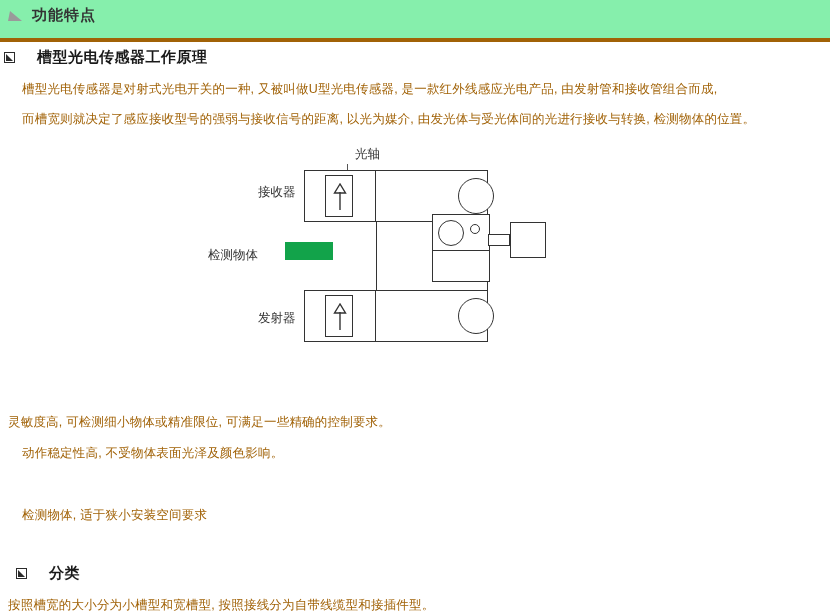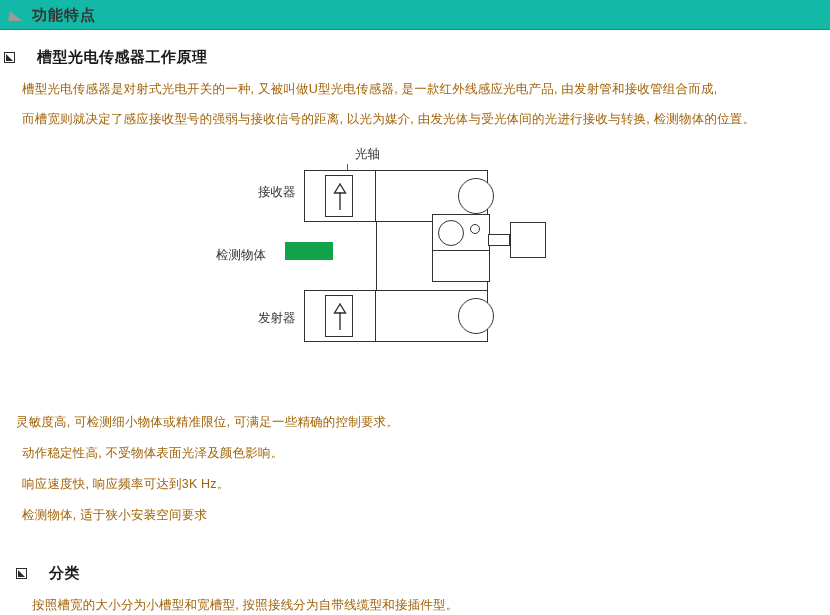"功能特点" .banner { background: #14b8a6 -> #86efac; border-bottom: 1px solid #a16207 -> 4px solid #a16207; height: 30px -> 42px }
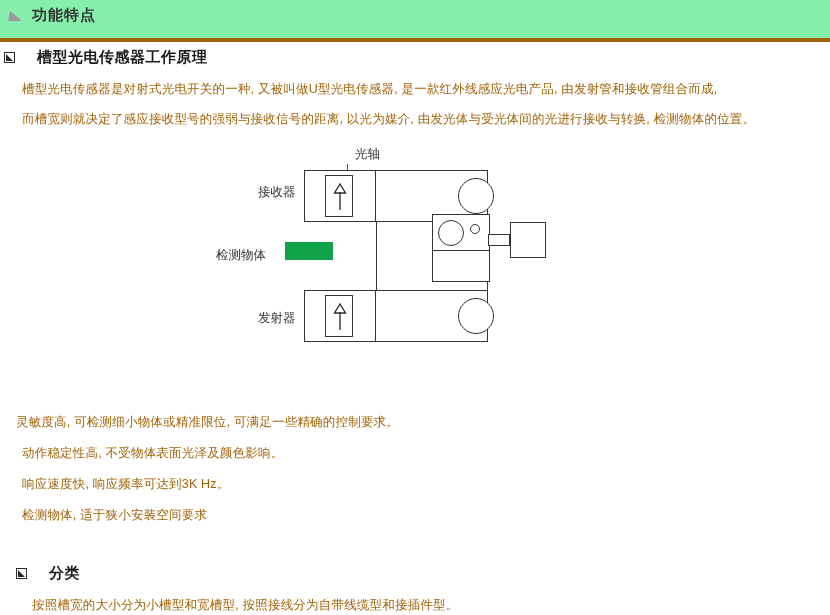"检测物体" div.diag-label { left: 16px -> 8px }
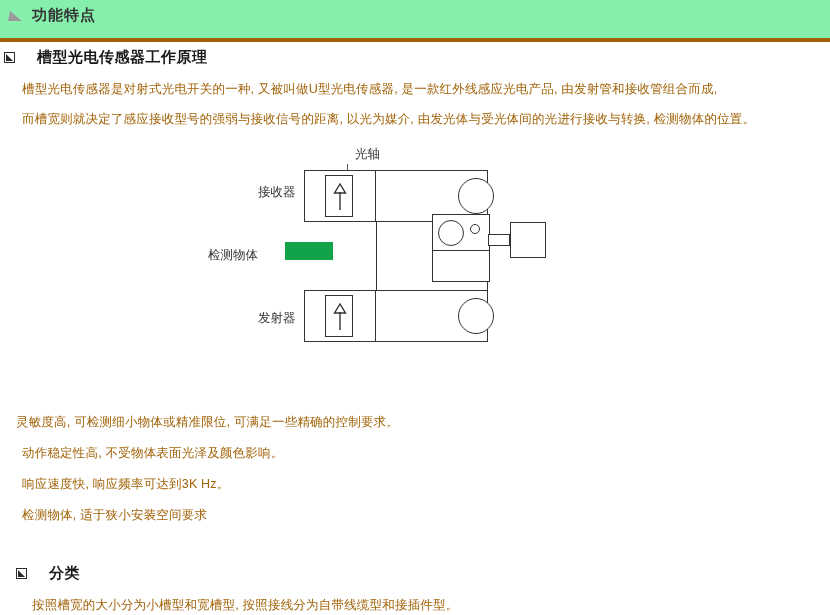"灵敏度高, 可检测细小物体或精准限位, 可满足一些精确的控制要求。" div.para { left: 16px -> 8px }
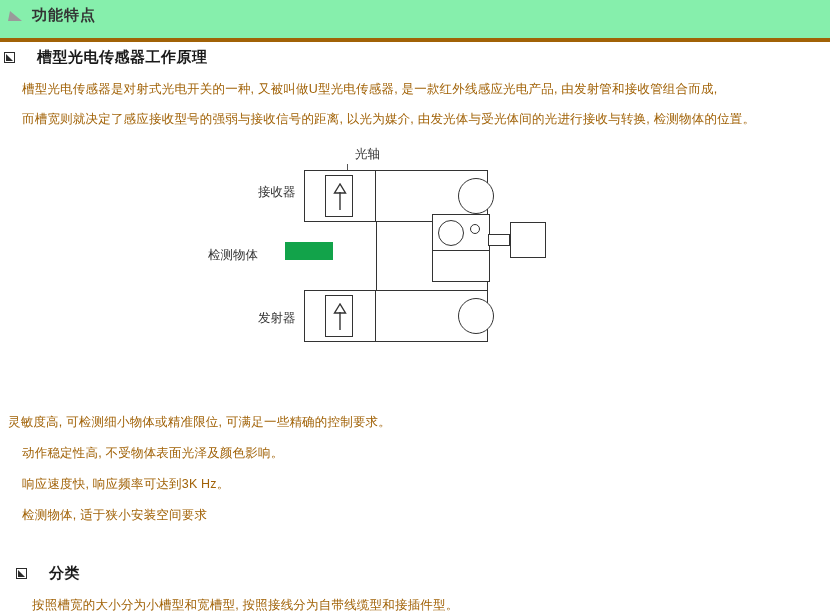"响应速度快, 响应频率可达到3K Hz。" div.para { html: <div>响应速度快, 响应频率可达到3K Hz。</div> -> none }
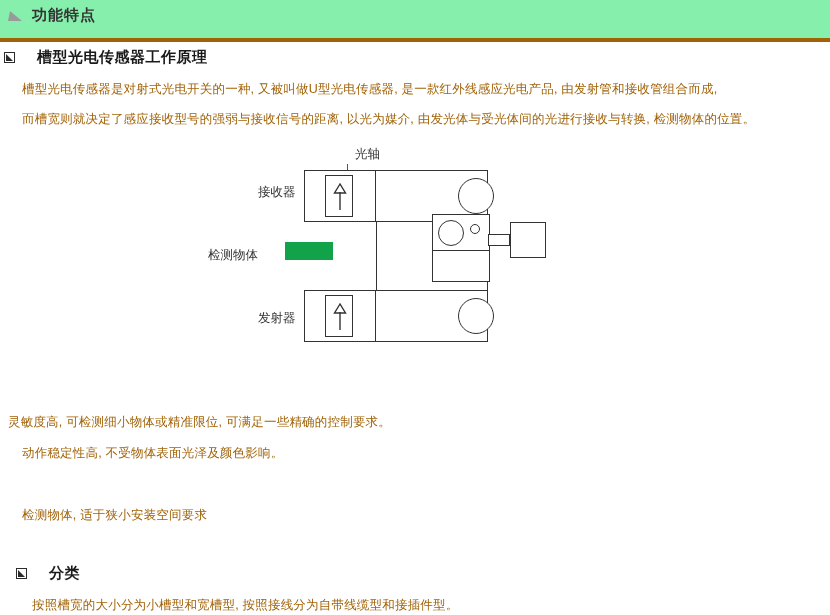"按照槽宽的大小分为小槽型和宽槽型, 按照接线分为自带线缆型和接插件型。" div.para { left: 32px -> 8px }
